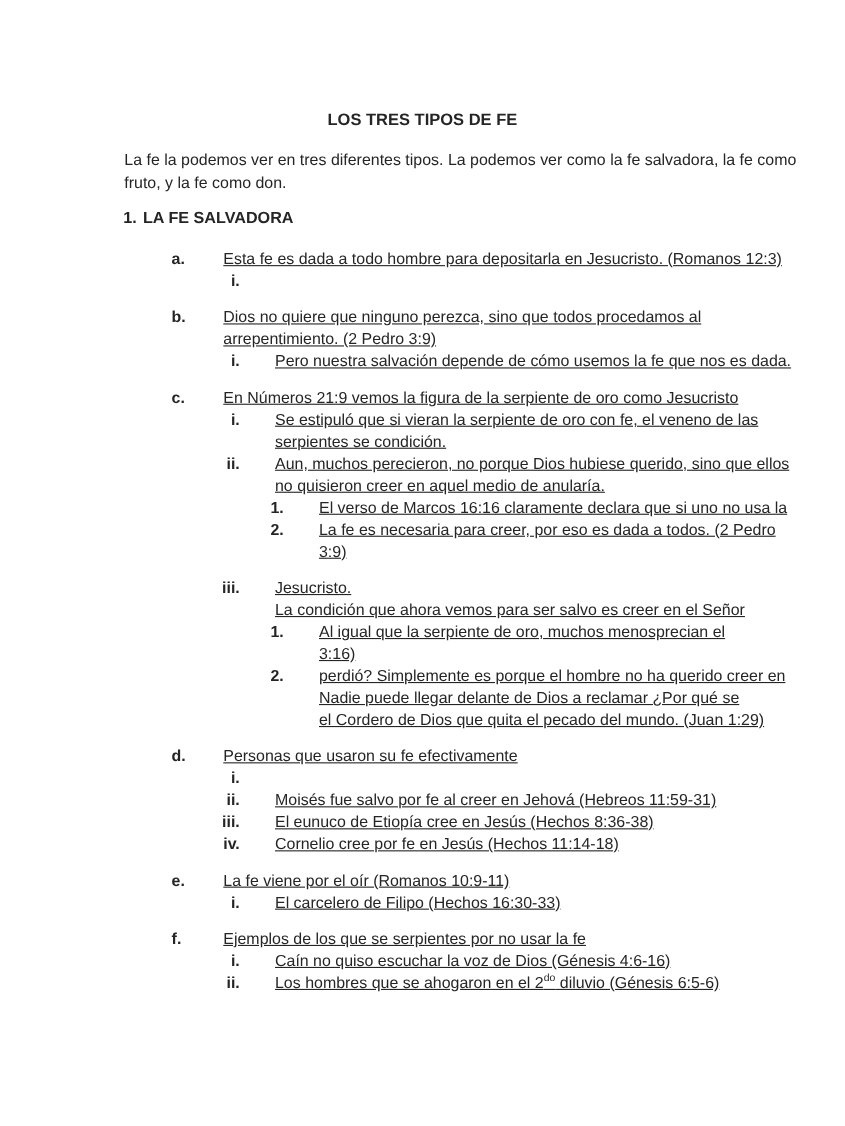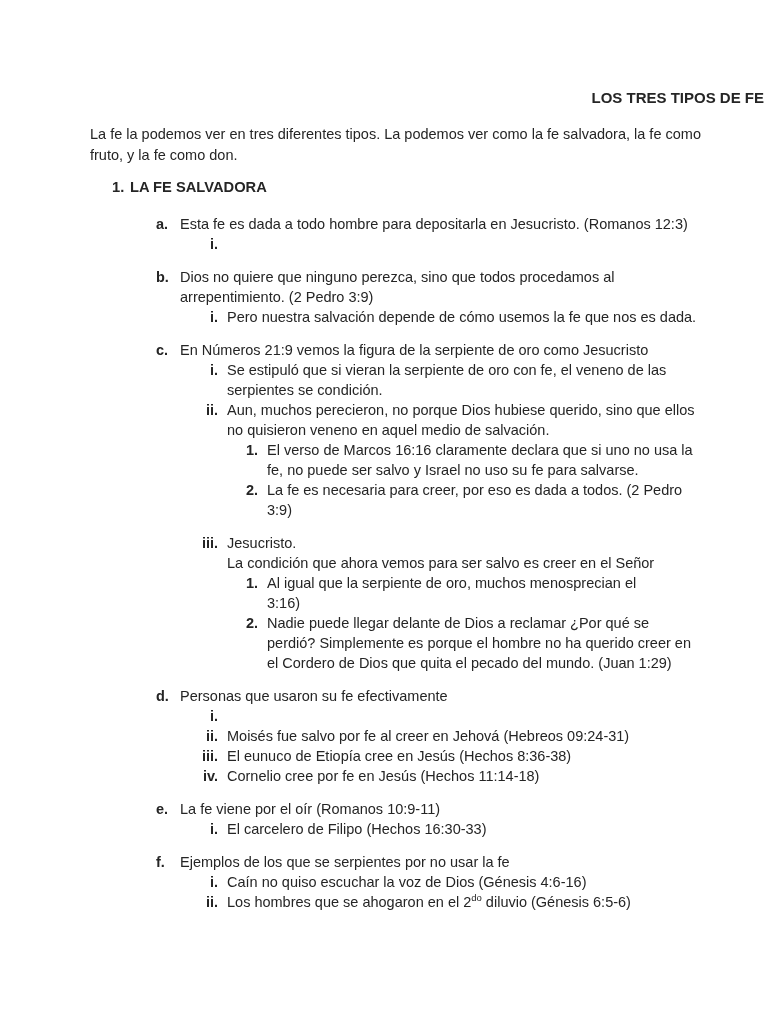"LOS TRES TIPOS DE FE" .doc-title { margin: 4px -> 16px; text-align: right -> center }
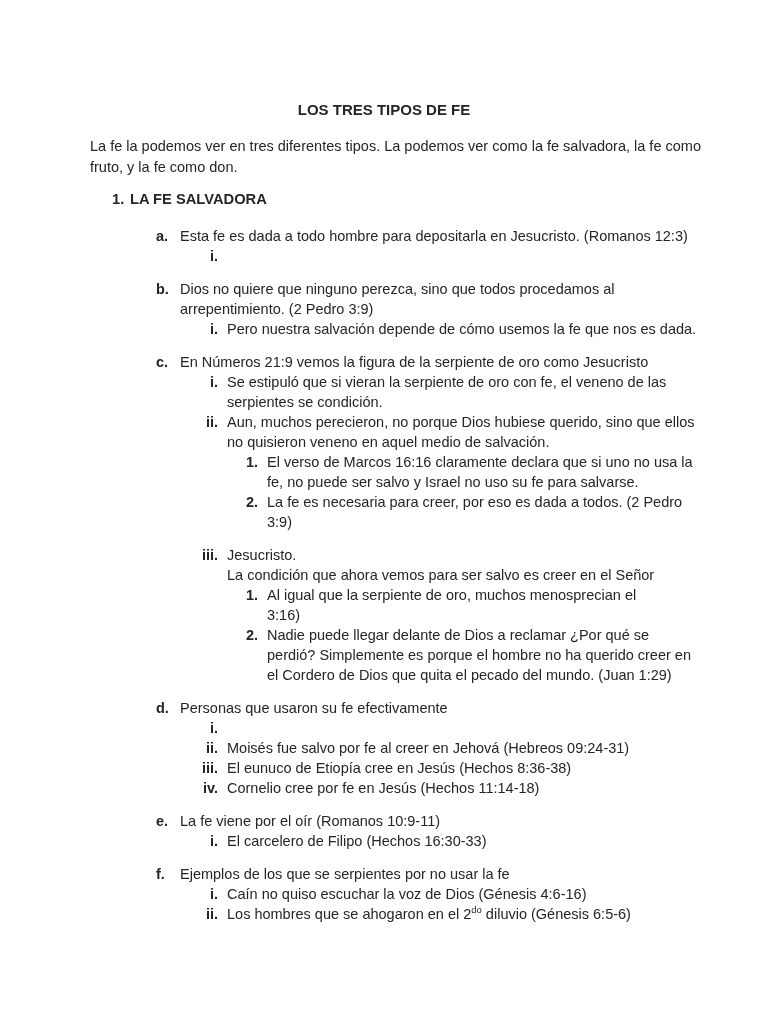"La fe la podemos ver" .line { margin-left: none -> 23px }
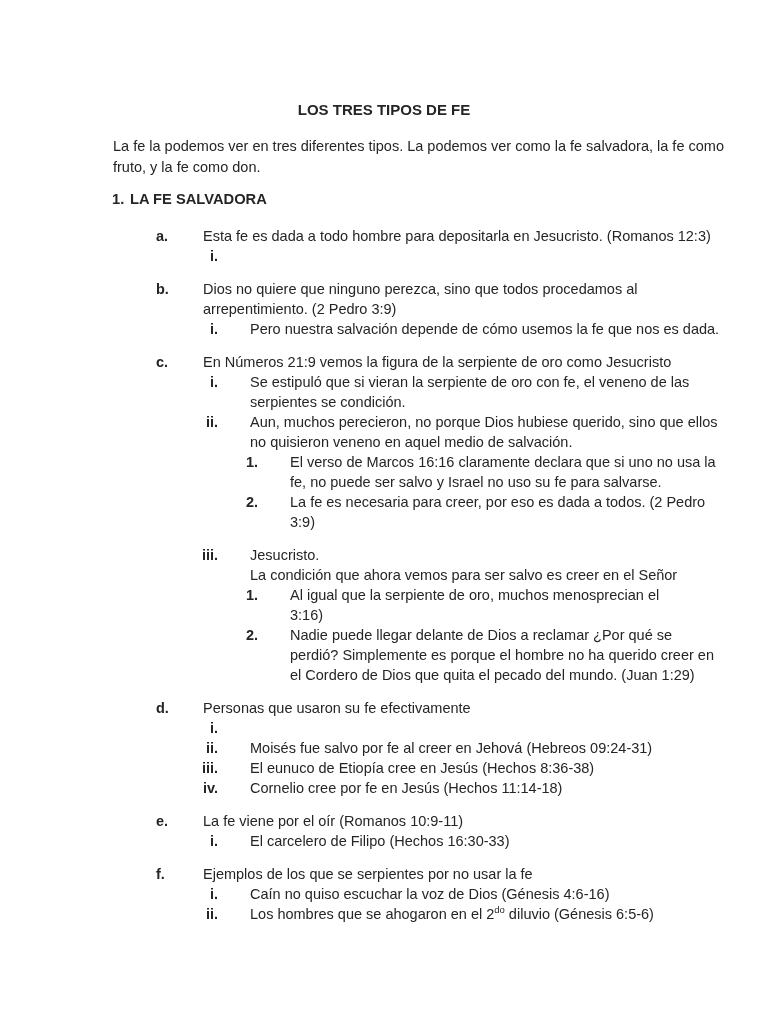"Esta fe es dada a" .item .text { text-decoration: none -> underline }
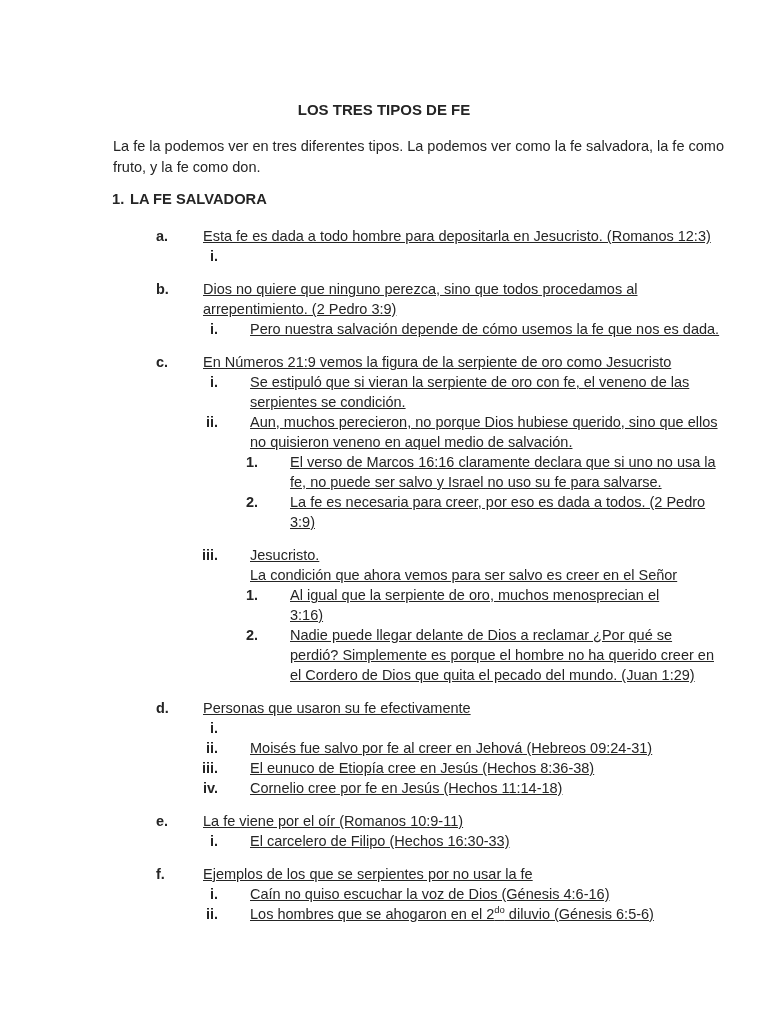"no quisieron veneno en aquel" div.line { text: veneno en aquel medio de salvación -> creer en aquel medio de anularía }
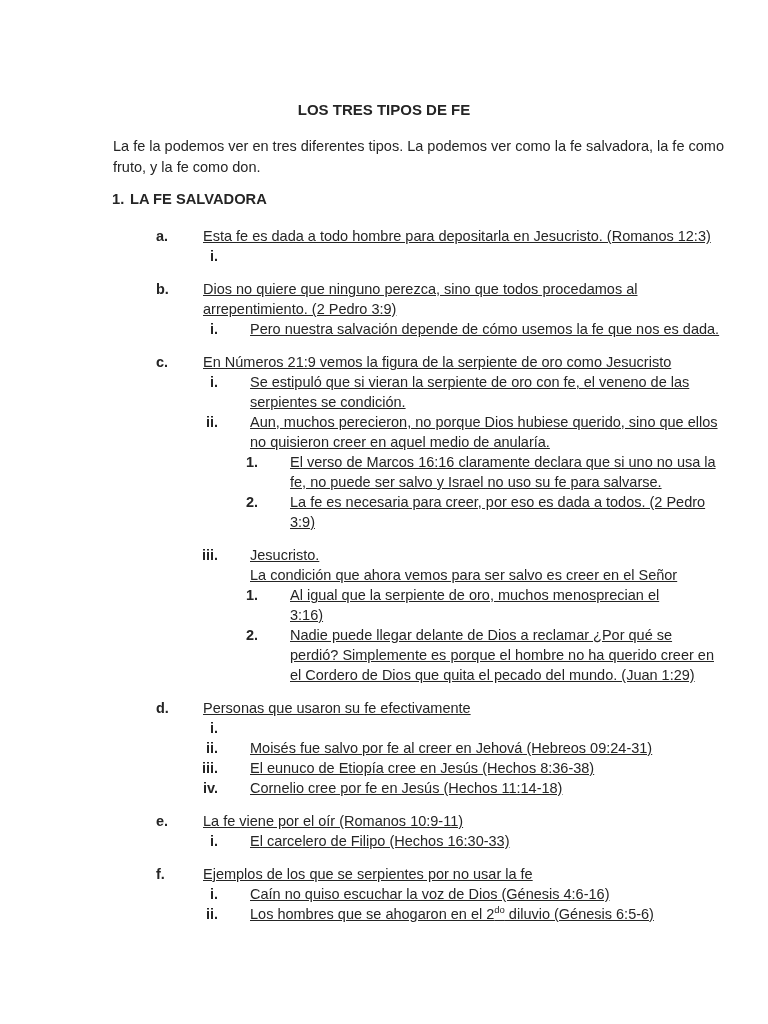"fe, no puede ser salvo" div.line { html: <div>fe, no puede ser salvo y Israel no uso su fe para salvarse.</div> -> none }
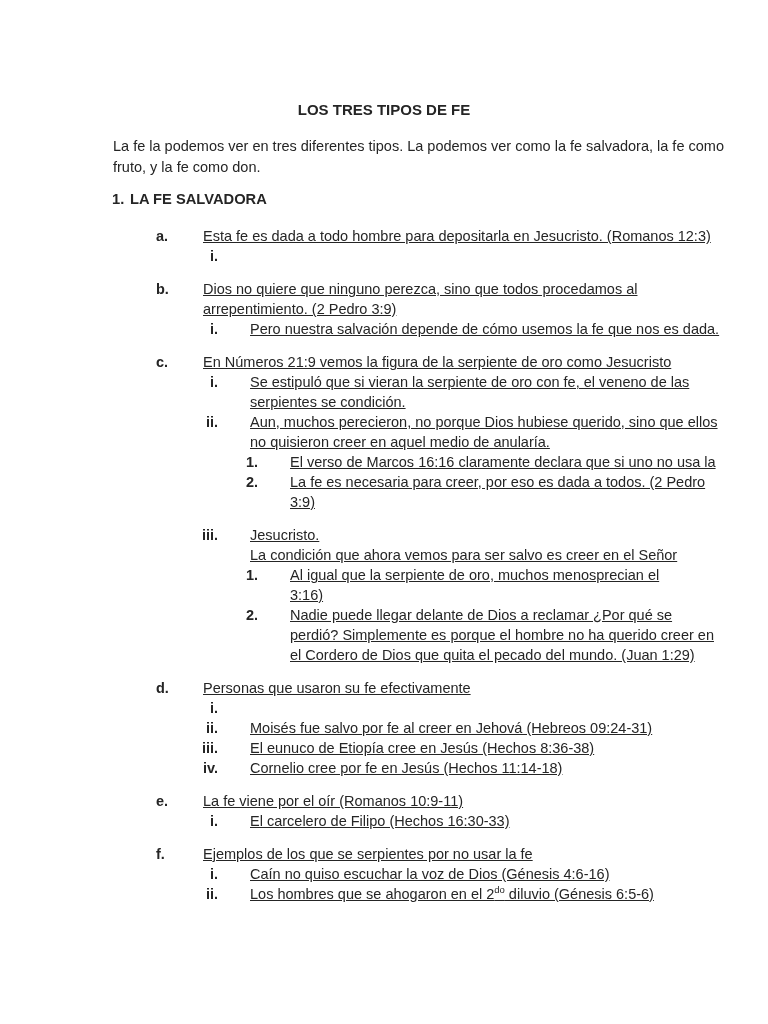"Nadie puede llegar delante de" div.line { order: before "perdió? Simplemente es porque el" -> after "perdió? Simplemente es porque el" }
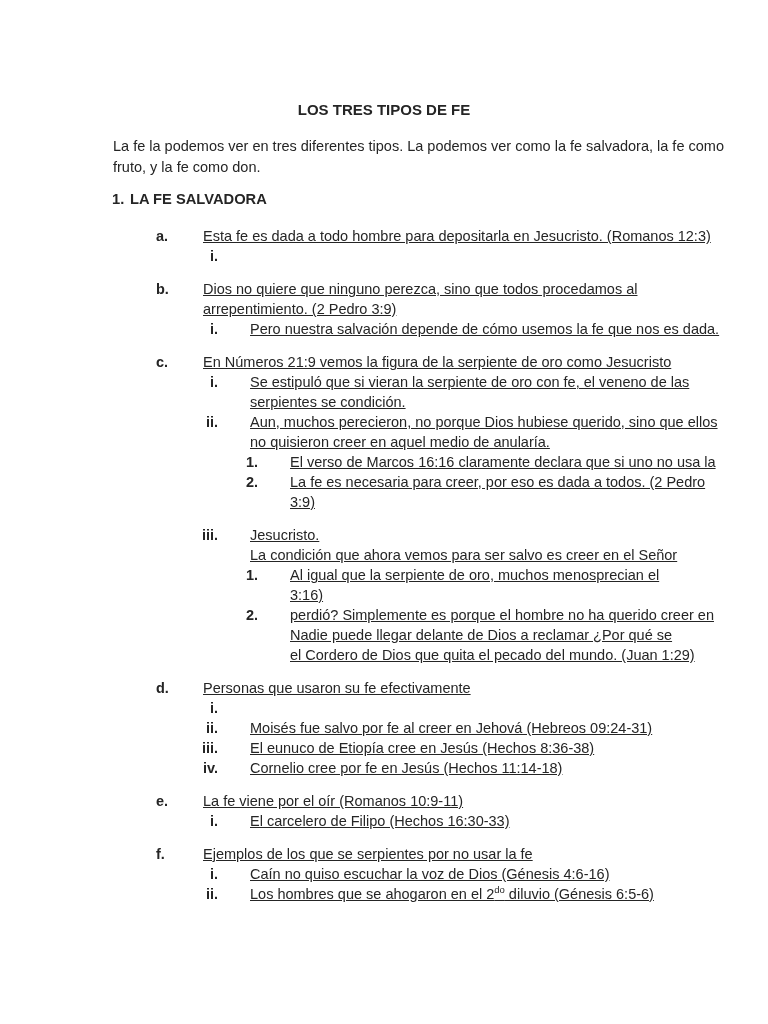"Moisés fue salvo por fe" div.line { text: 09:24-31 -> 11:59-31 }
